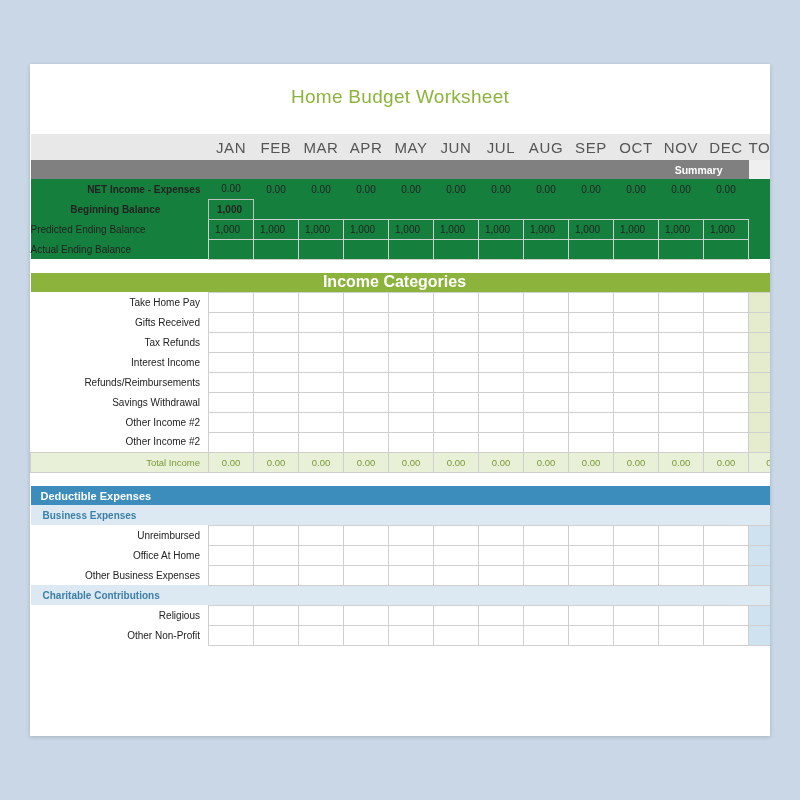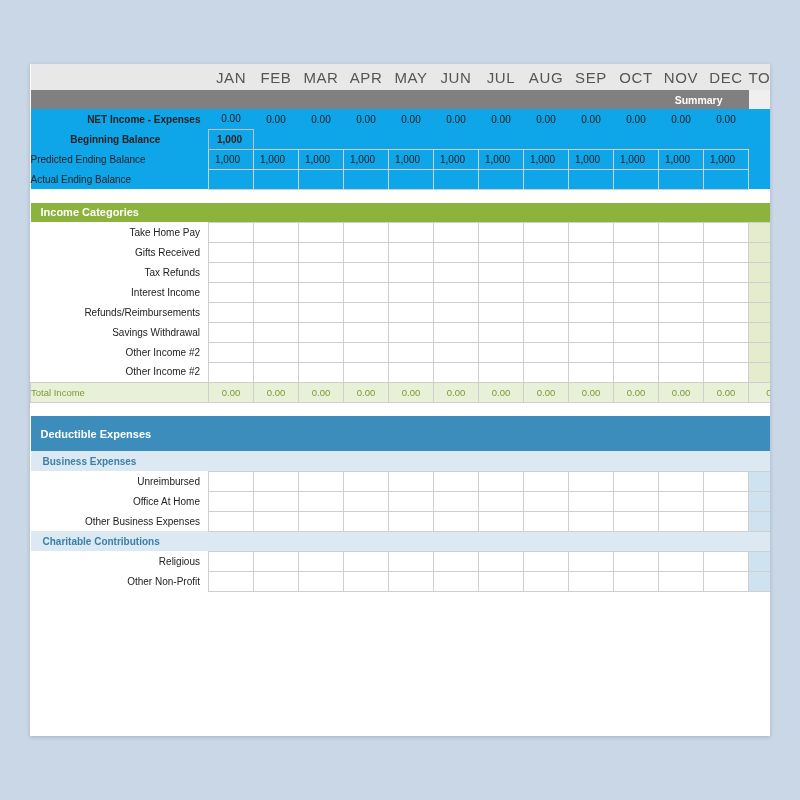"Home Budget Worksheet" div.title { html: none -> <div>Home Budget Worksheet</div> }
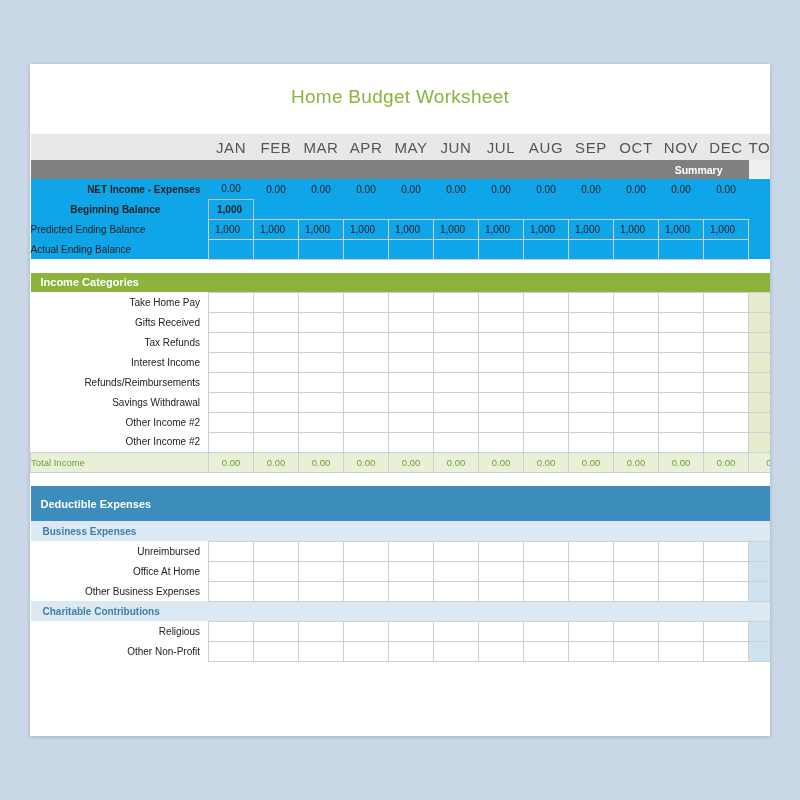"NET Income - Expenses" .sum-band td { background: #0ea5e9 -> #15803d }
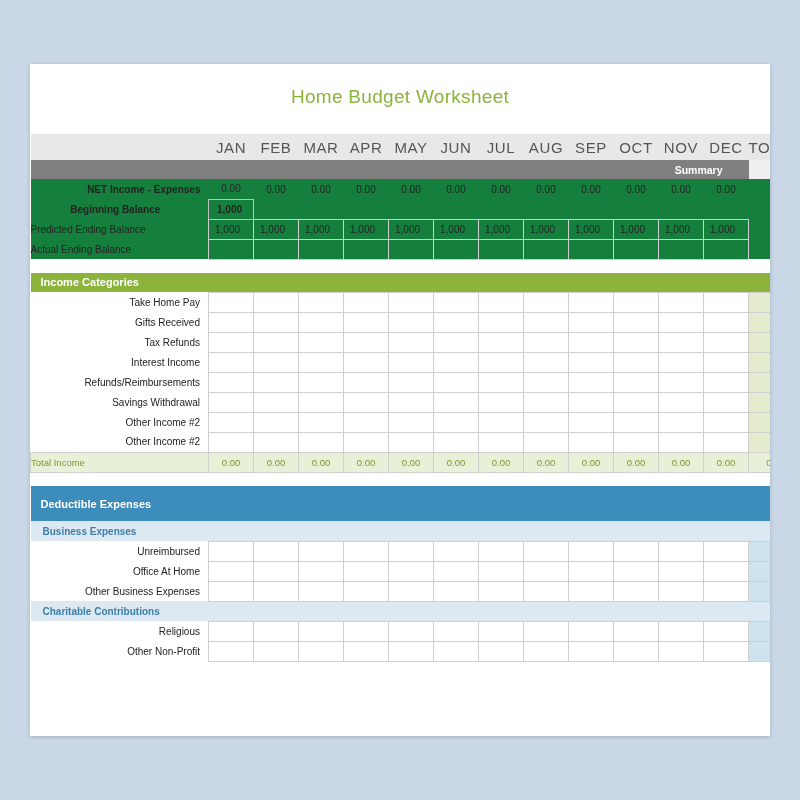"Income Categories" .sec-green td { font-size: 11px -> 16px; text-align: left -> center }
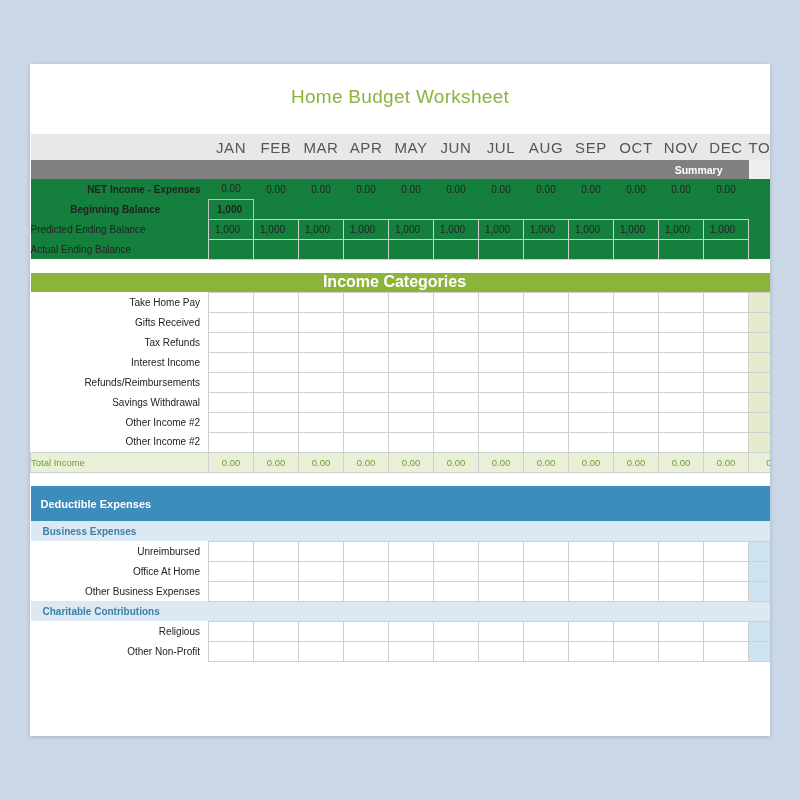"Total Income" .tot-inc-row td.lbl { text-align: left -> right }
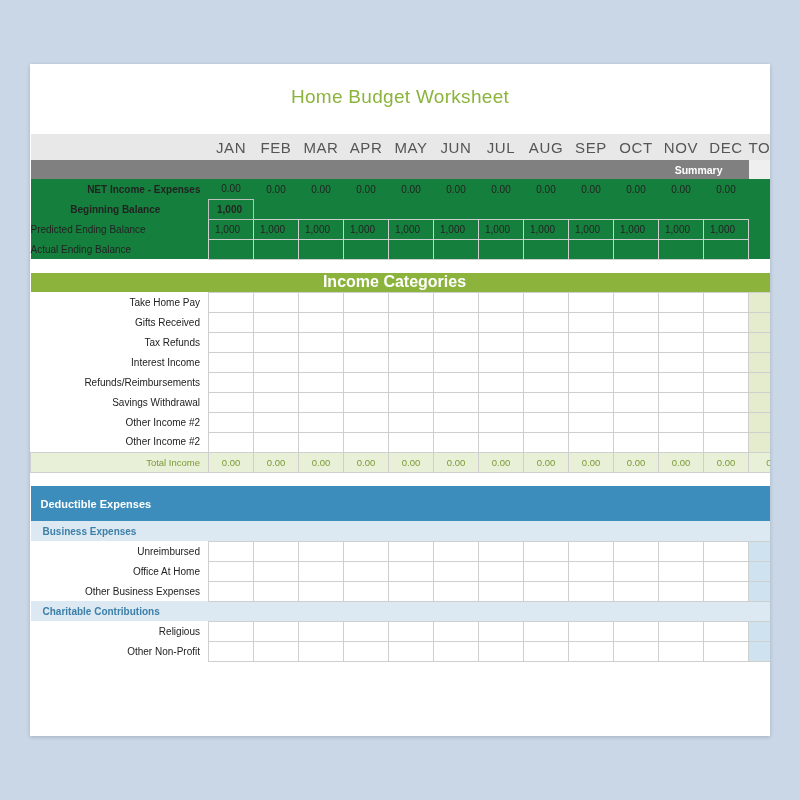"Deductible Expenses" .sec-blue td { height: 35px -> 19px }
